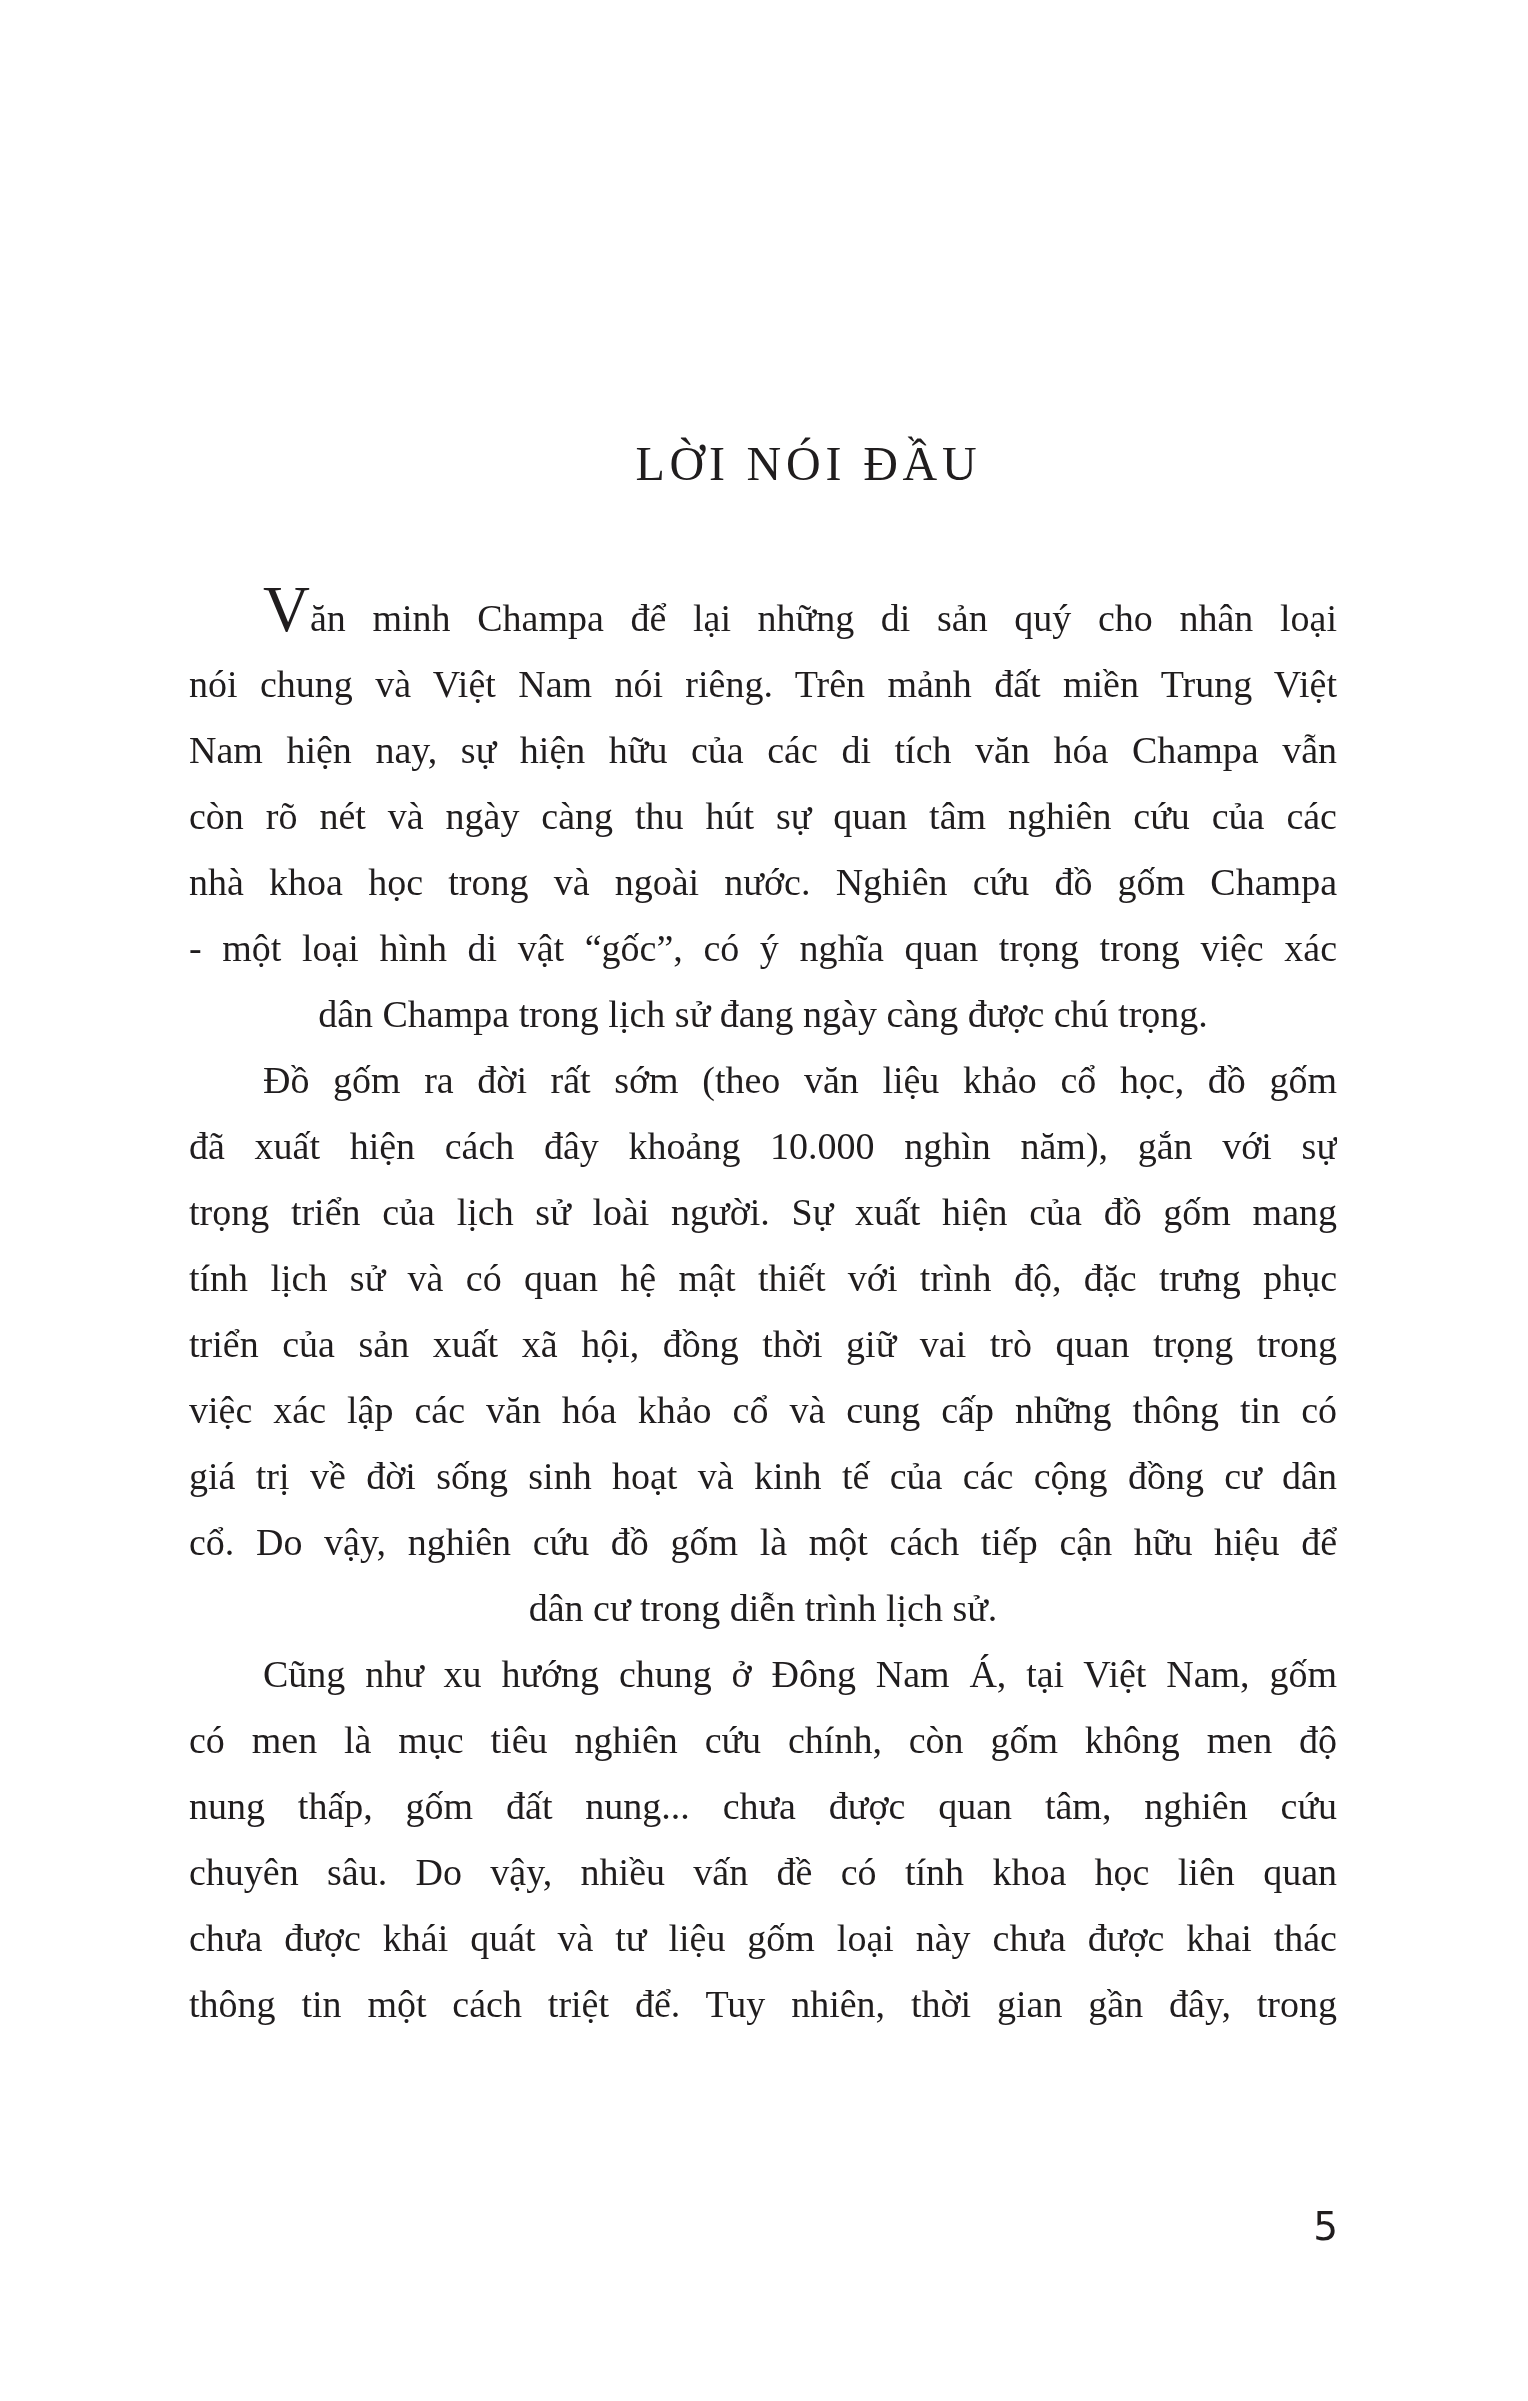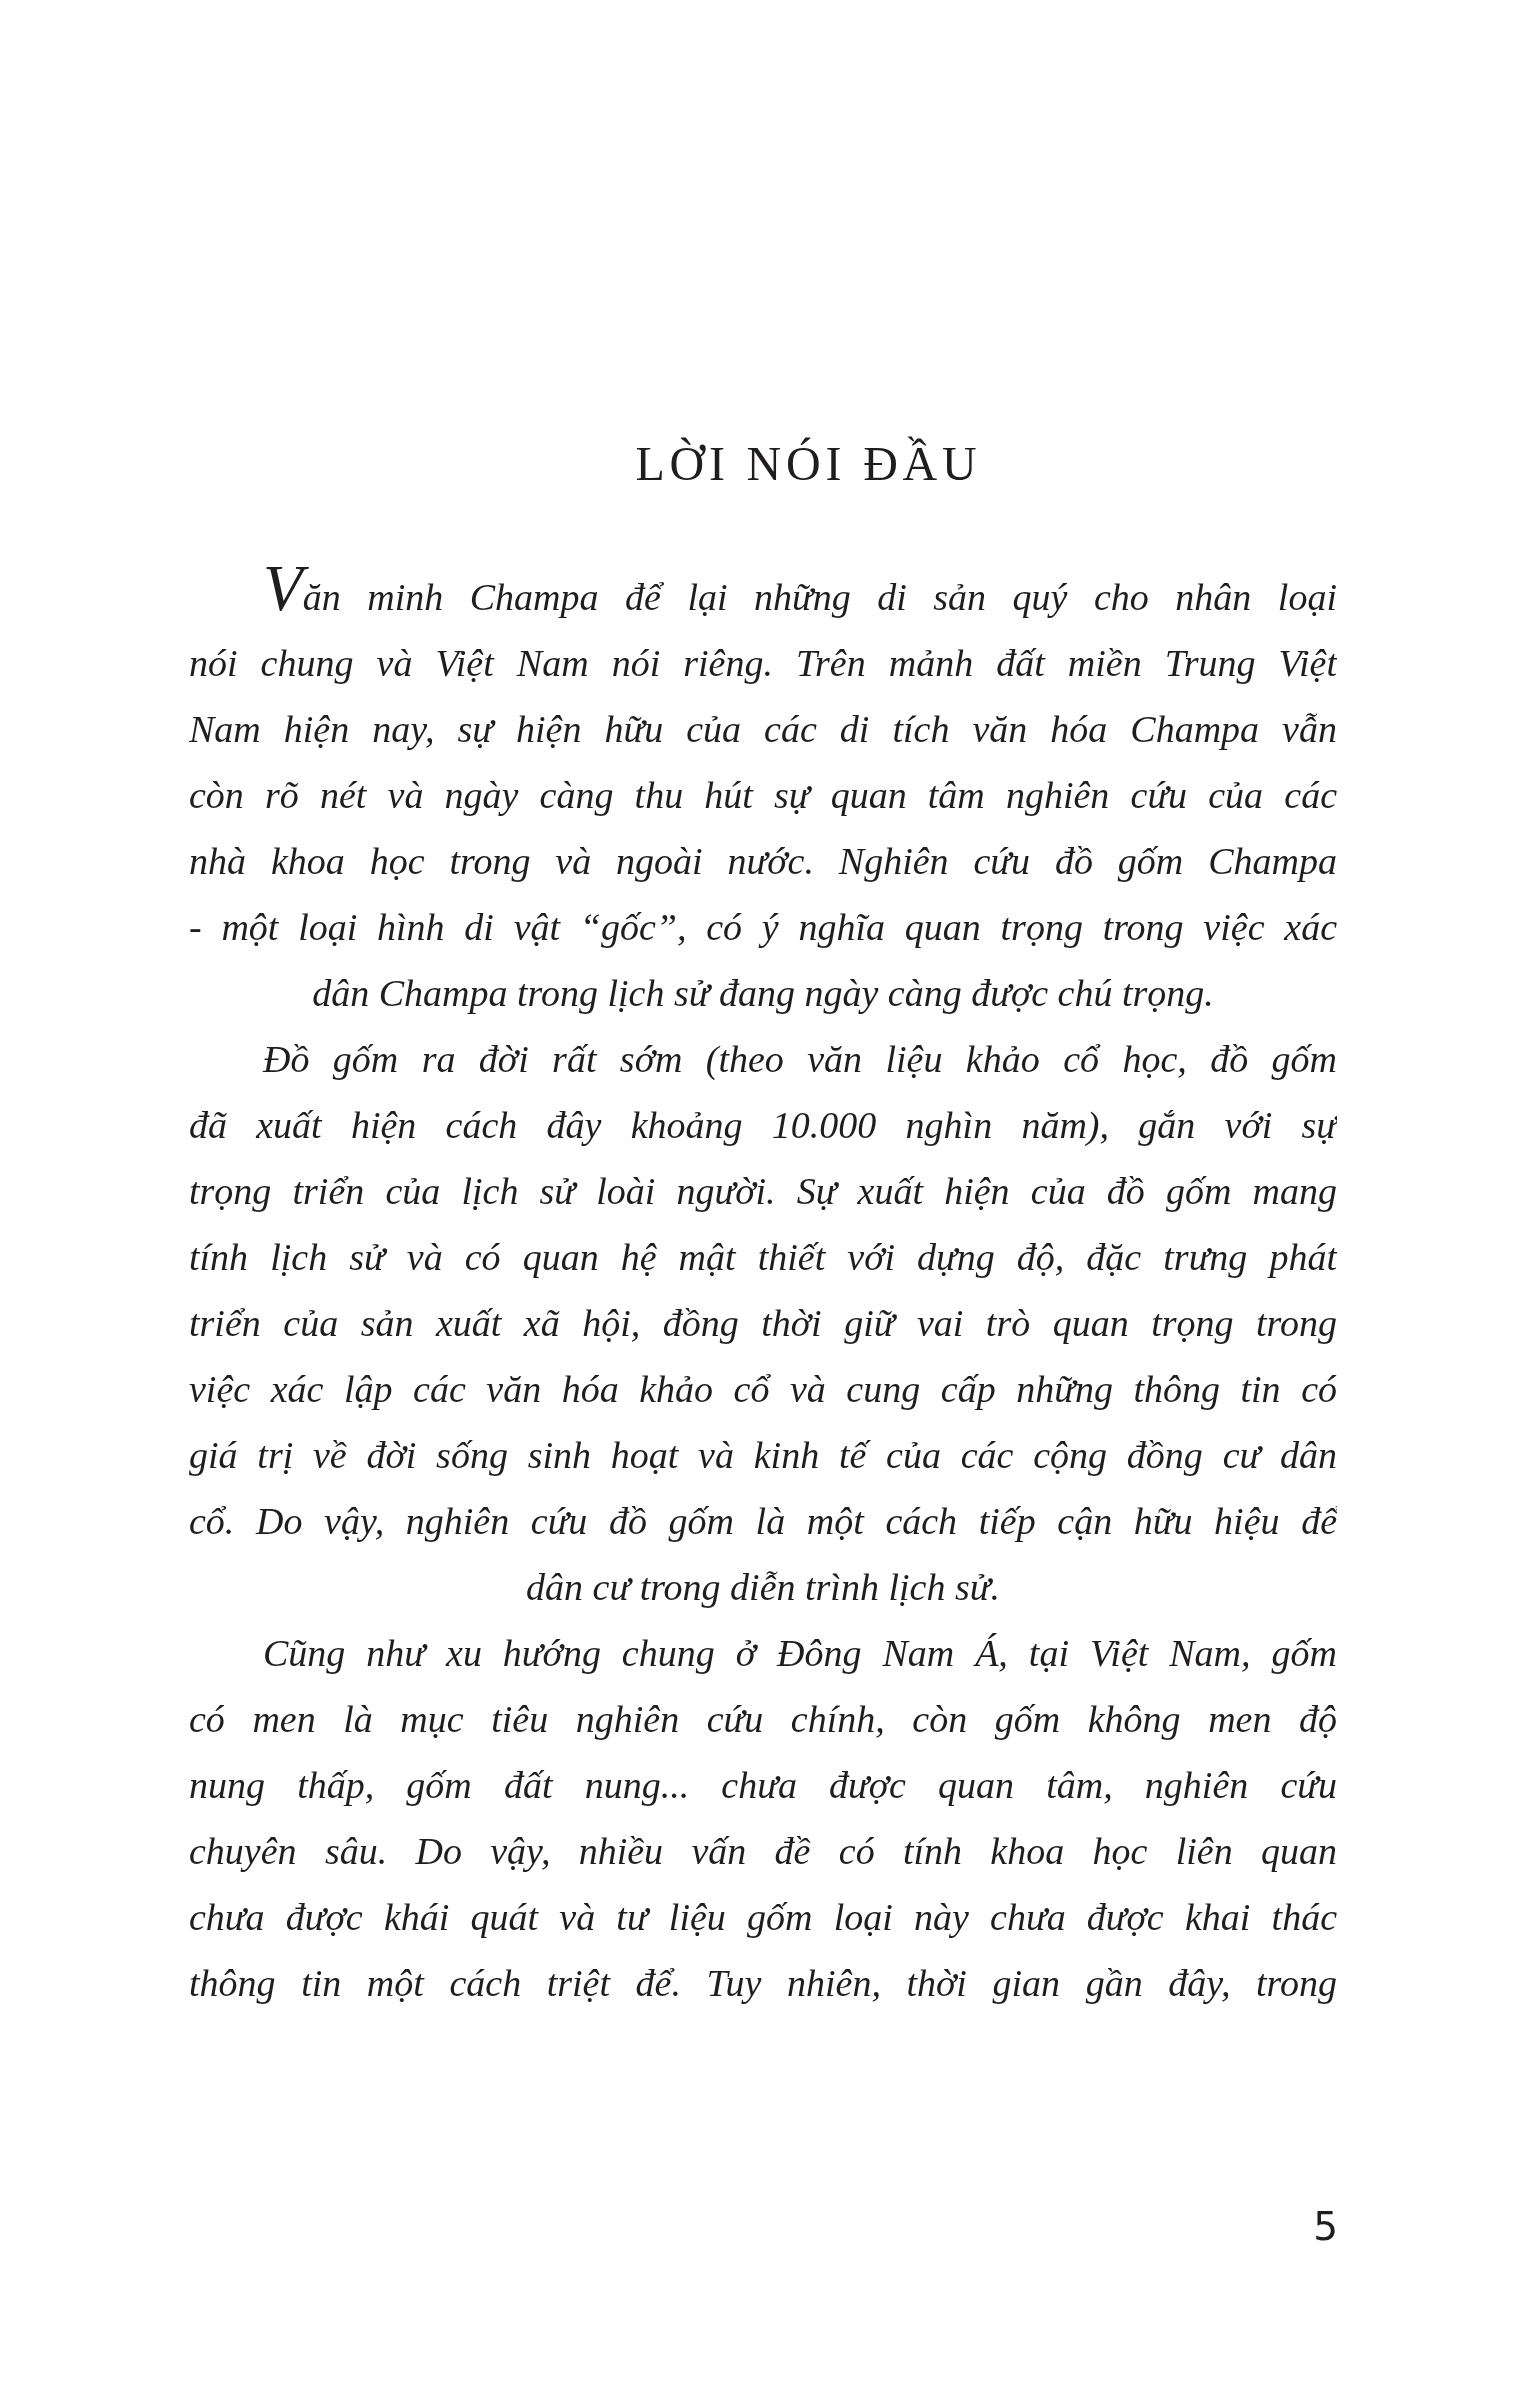"Văn minh Champa để lại" .body-text { font-style: italic -> none; top: 564px -> 585px }
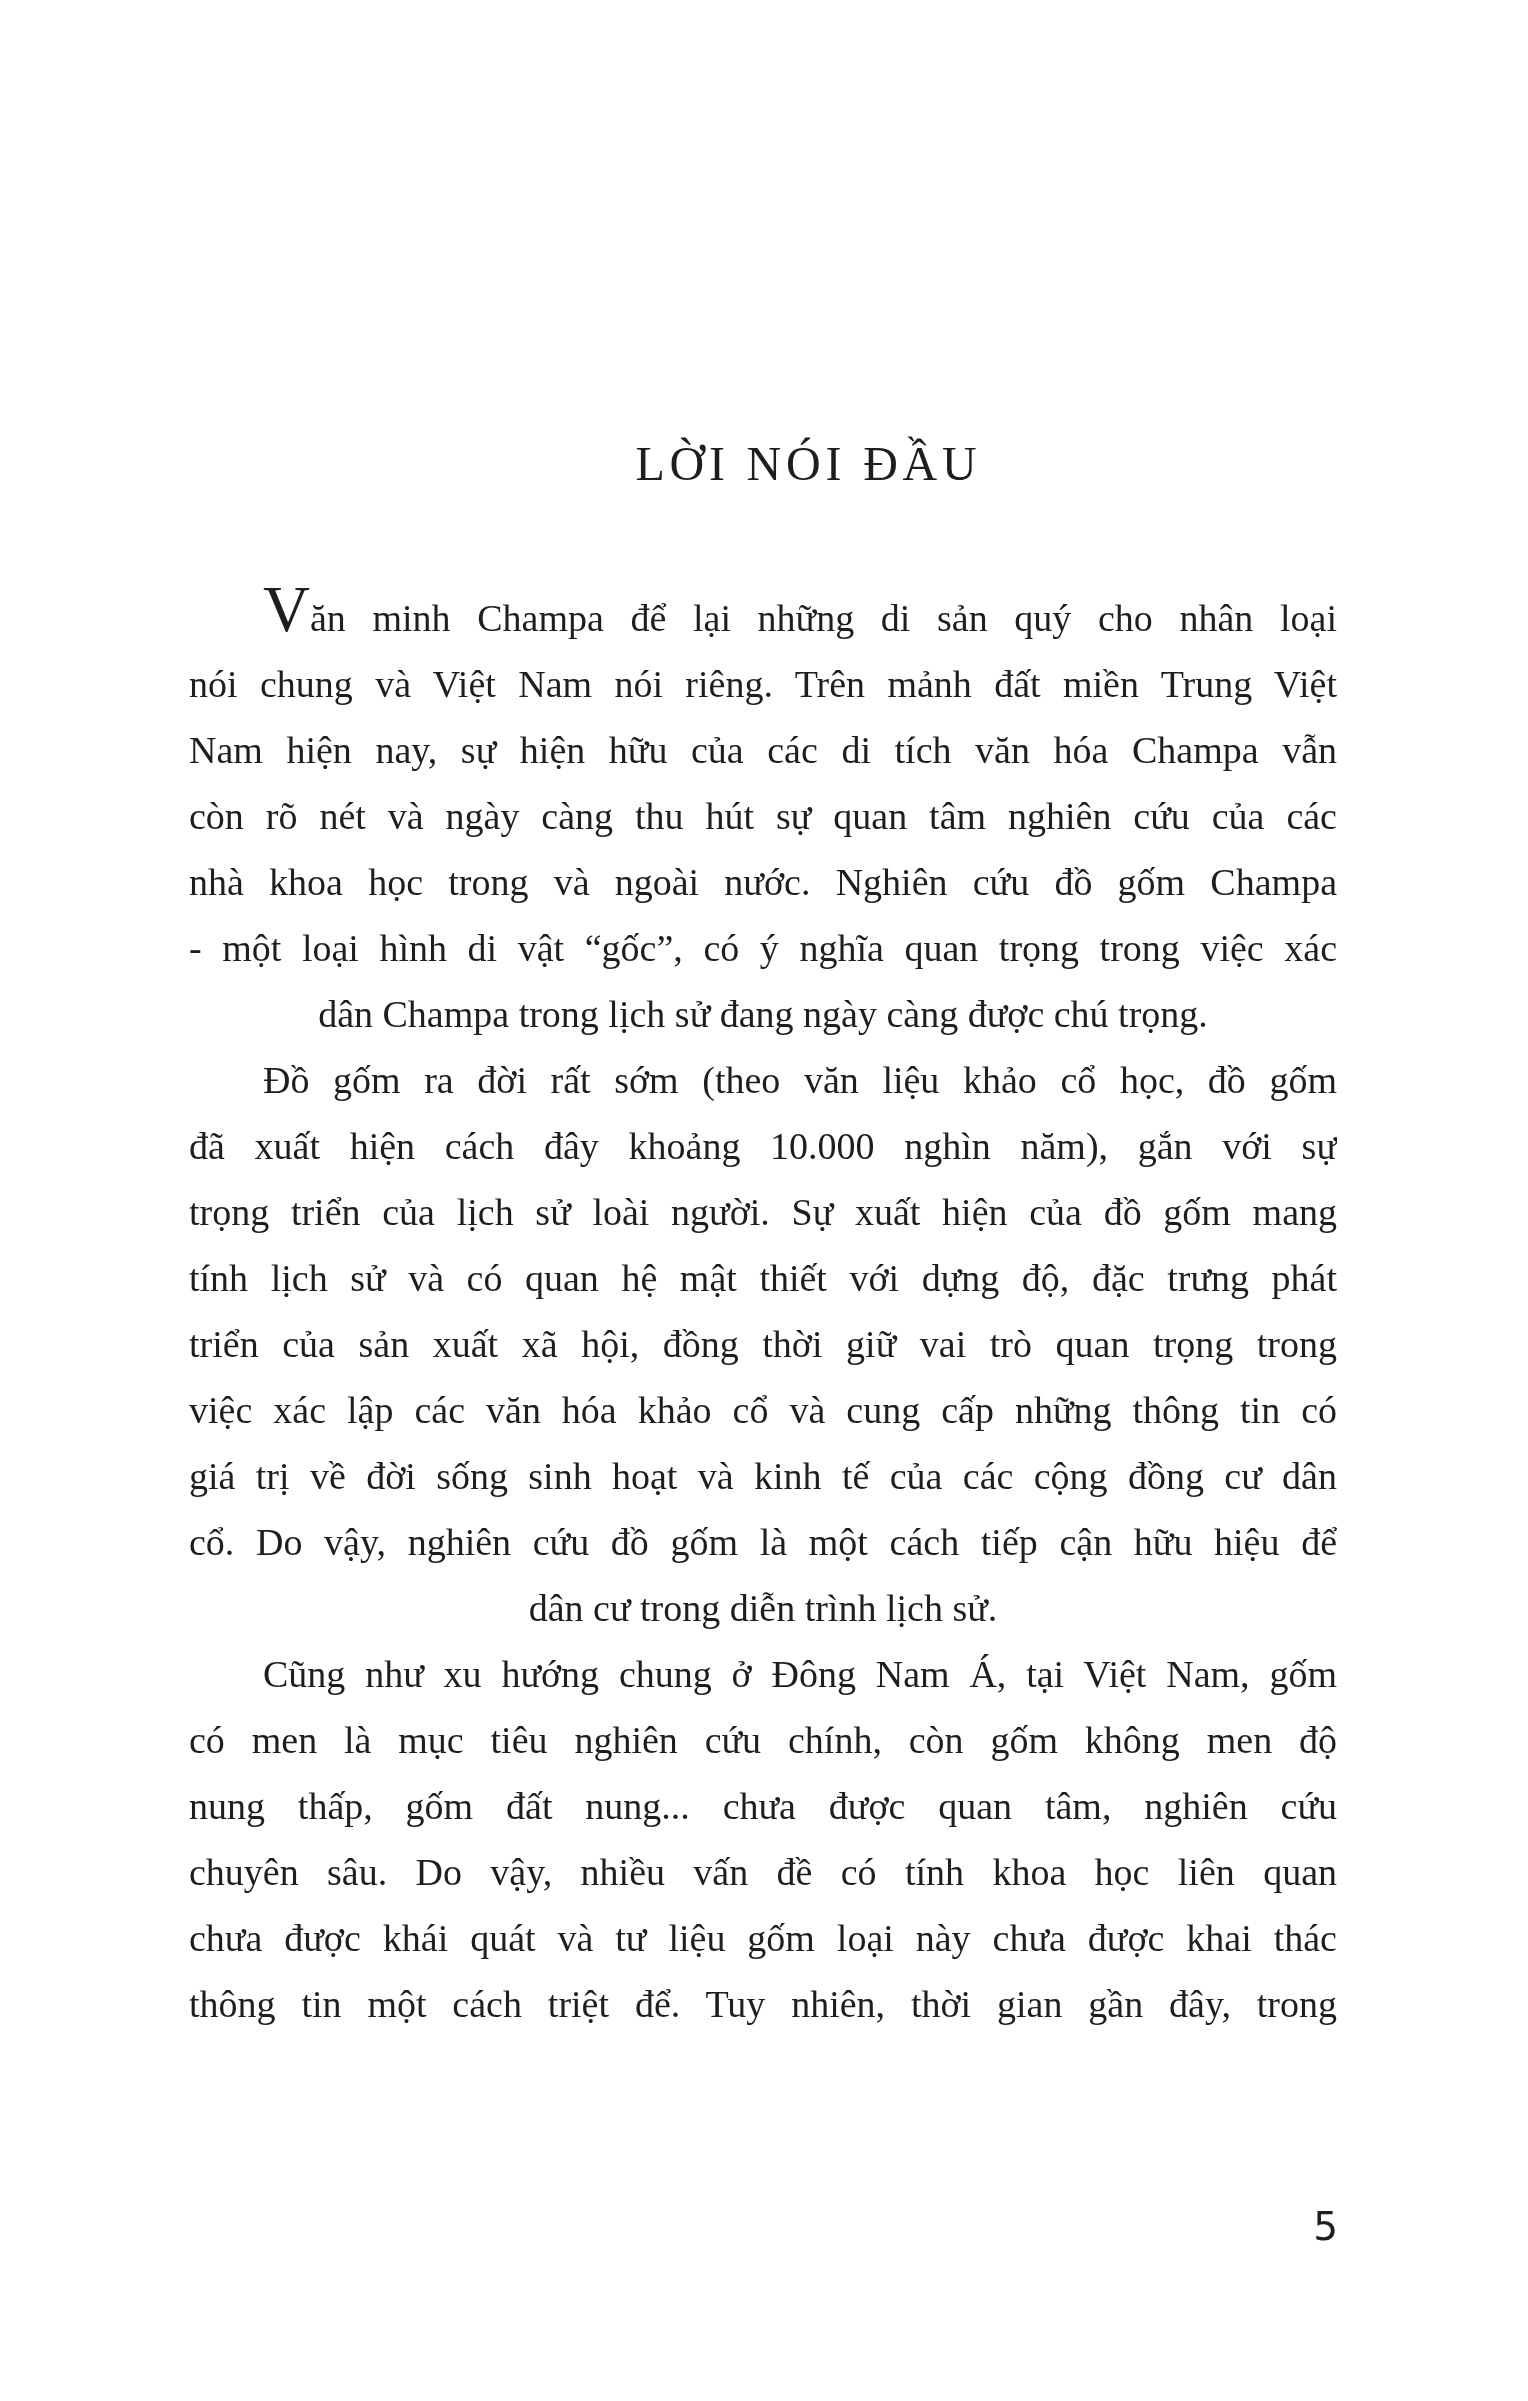"tính lịch sử và có" div.line { text: dựng độ, đặc trưng phát -> trình độ, đặc trưng phục }
